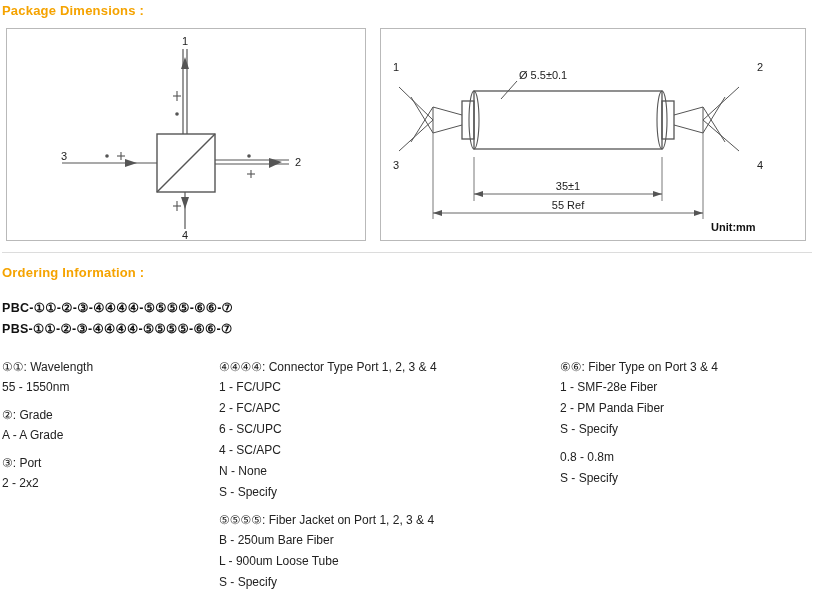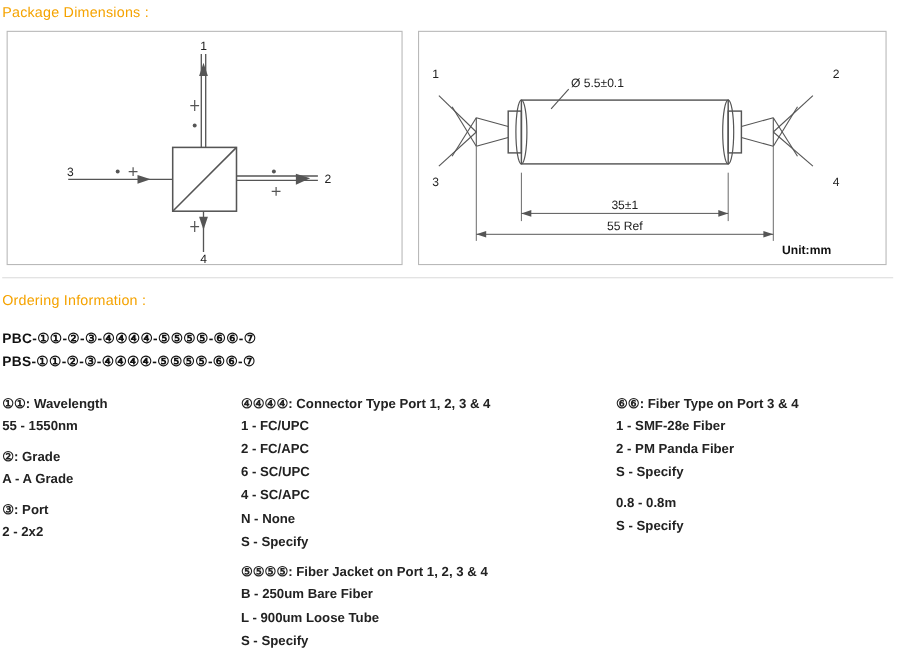"Package Dimensions :" .section-title { font-weight: normal -> bold }
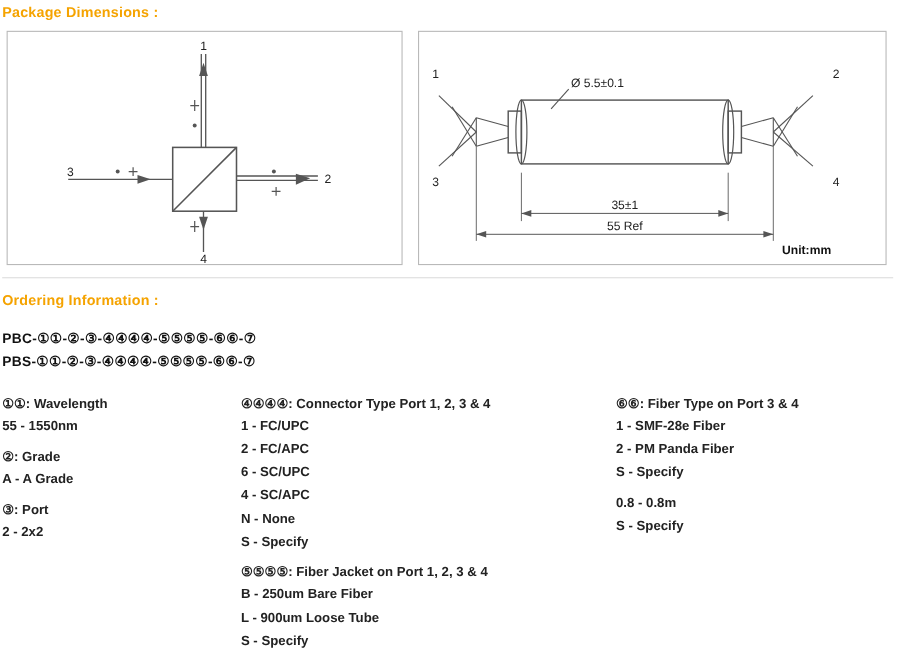"①①: Wavelength" .legend-group { font-weight: bold -> none }
